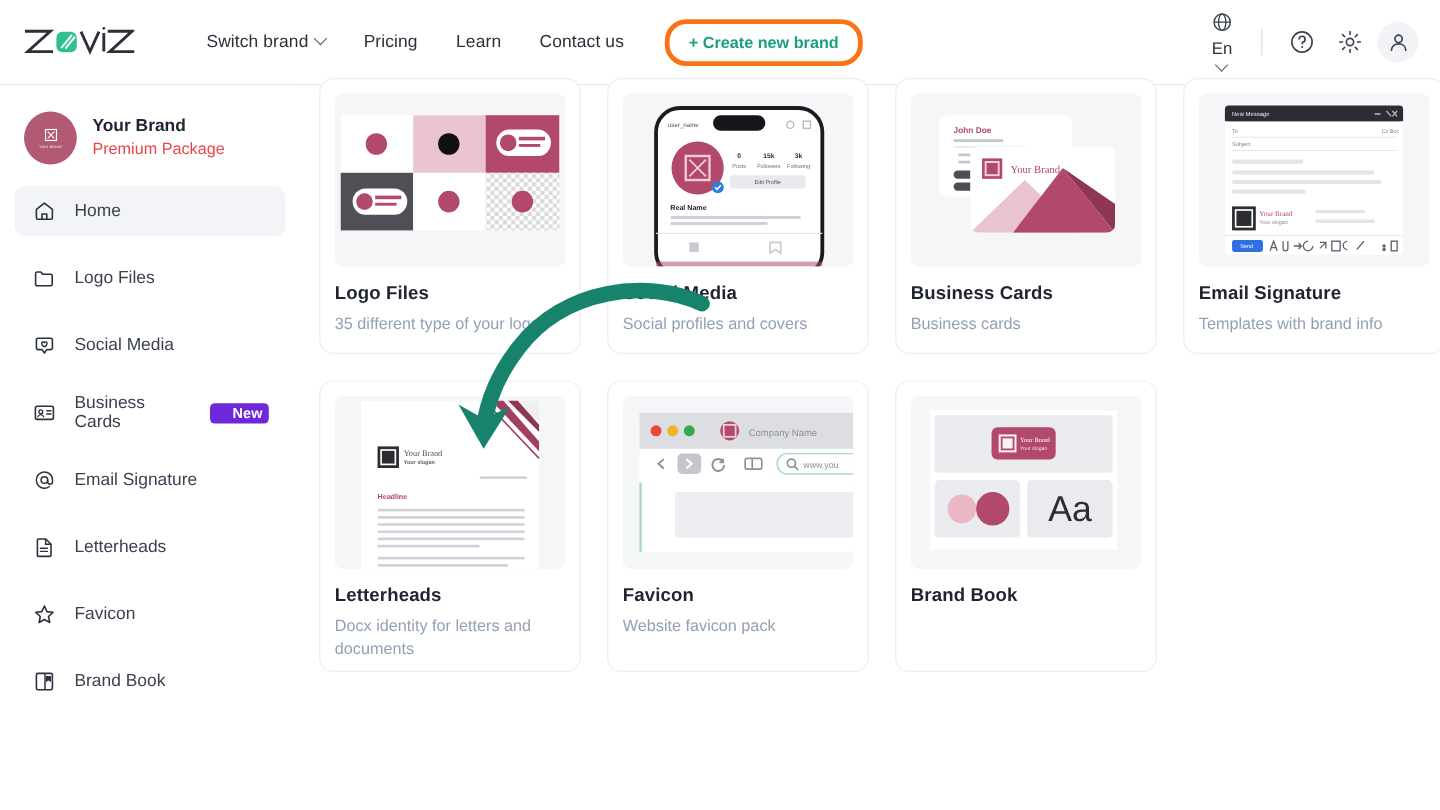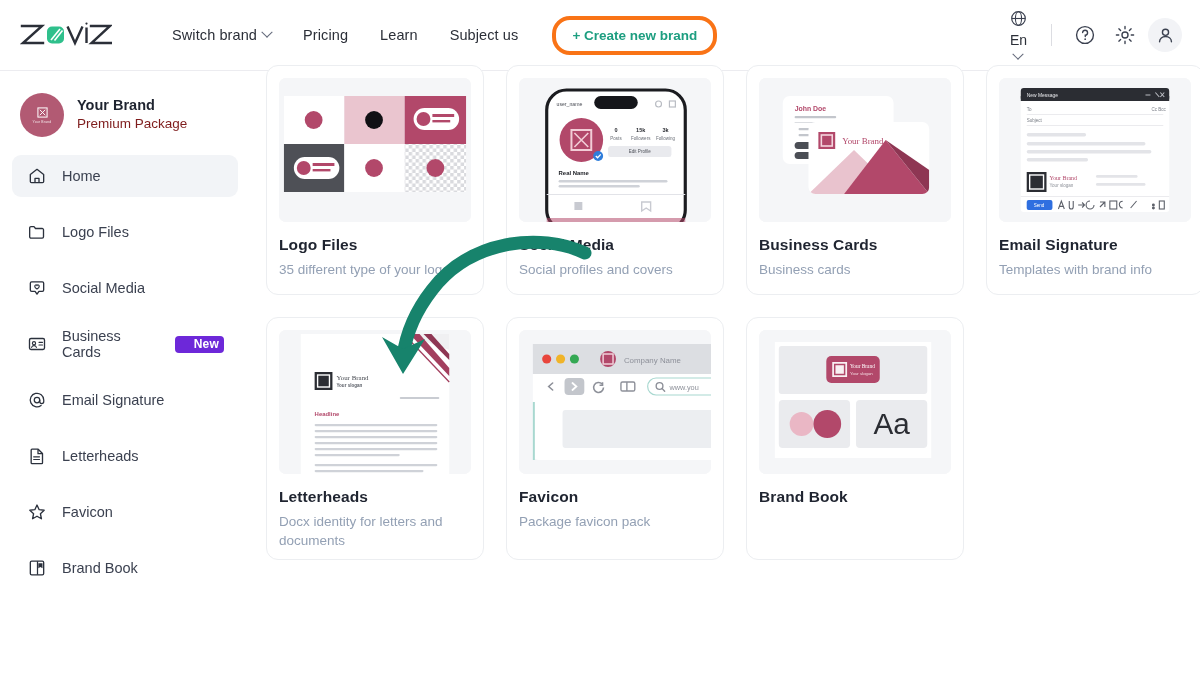"Subject us" span { text: Subject -> Contact }
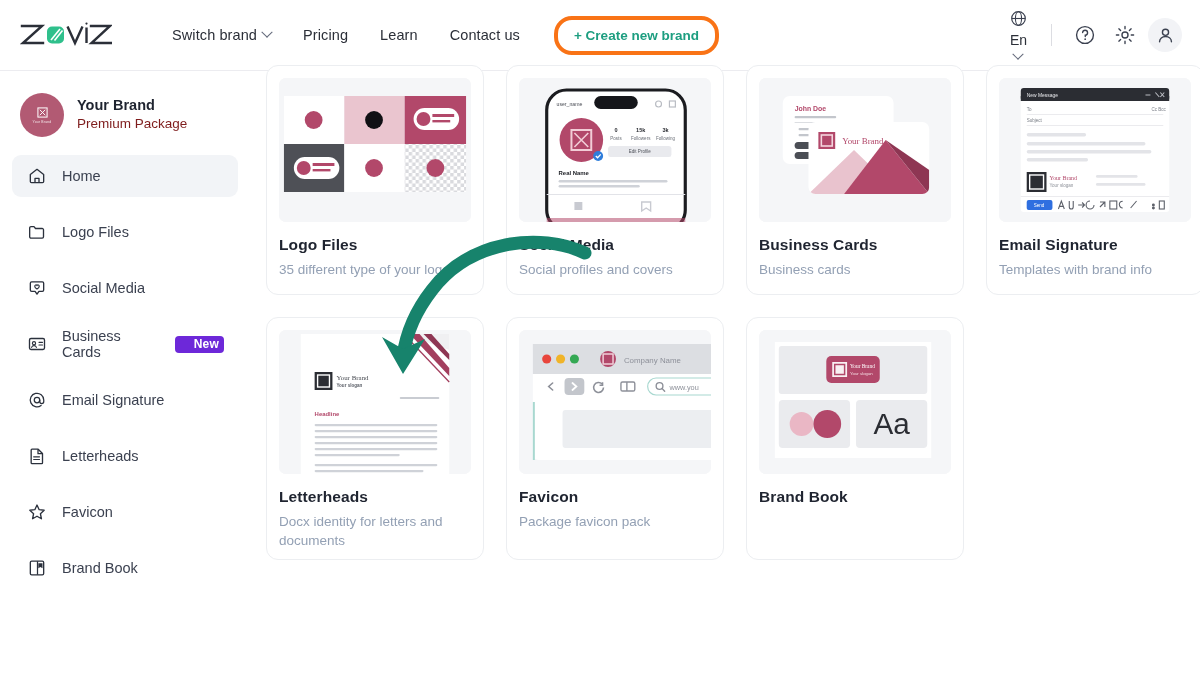"Premium Package" .brand-pkg { color: #7f1d1d -> #ef4444 }
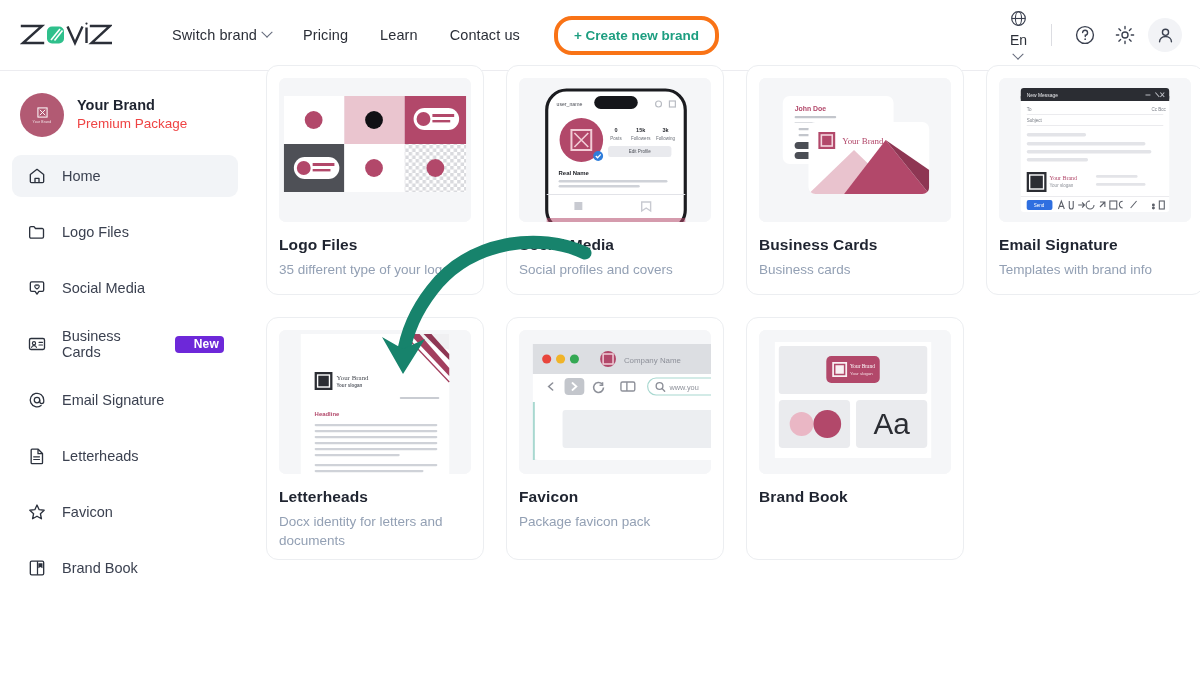"Package favicon pack" div.card-desc { text: Package -> Website }
